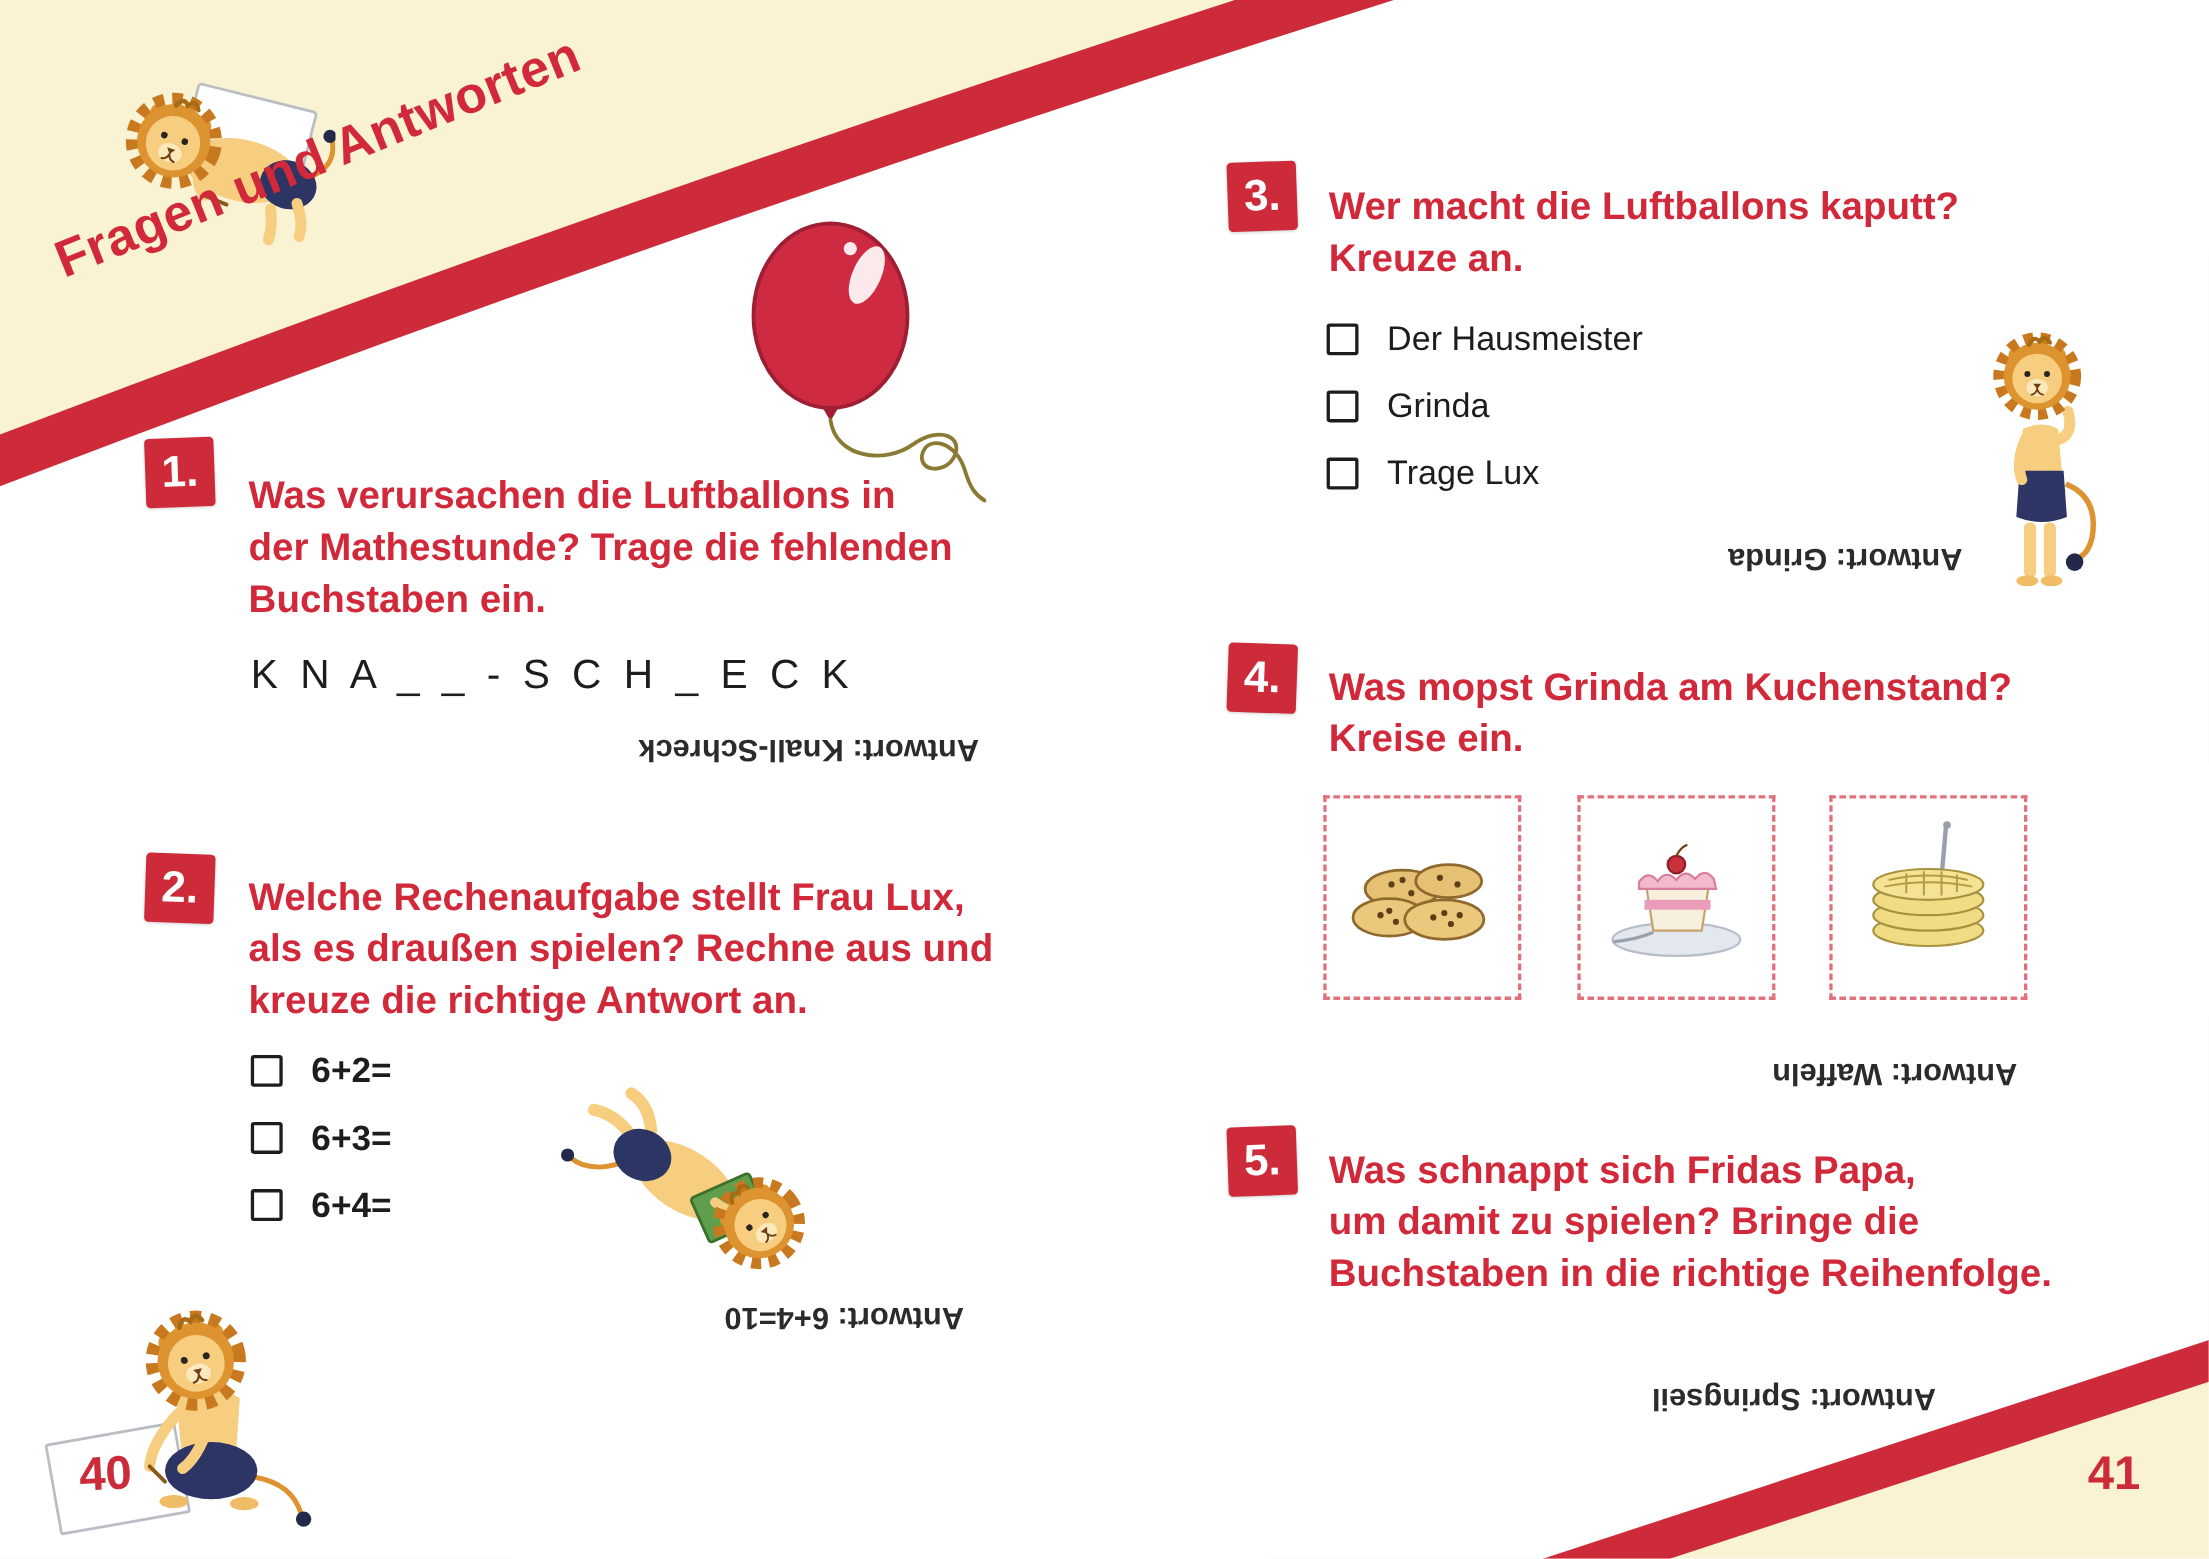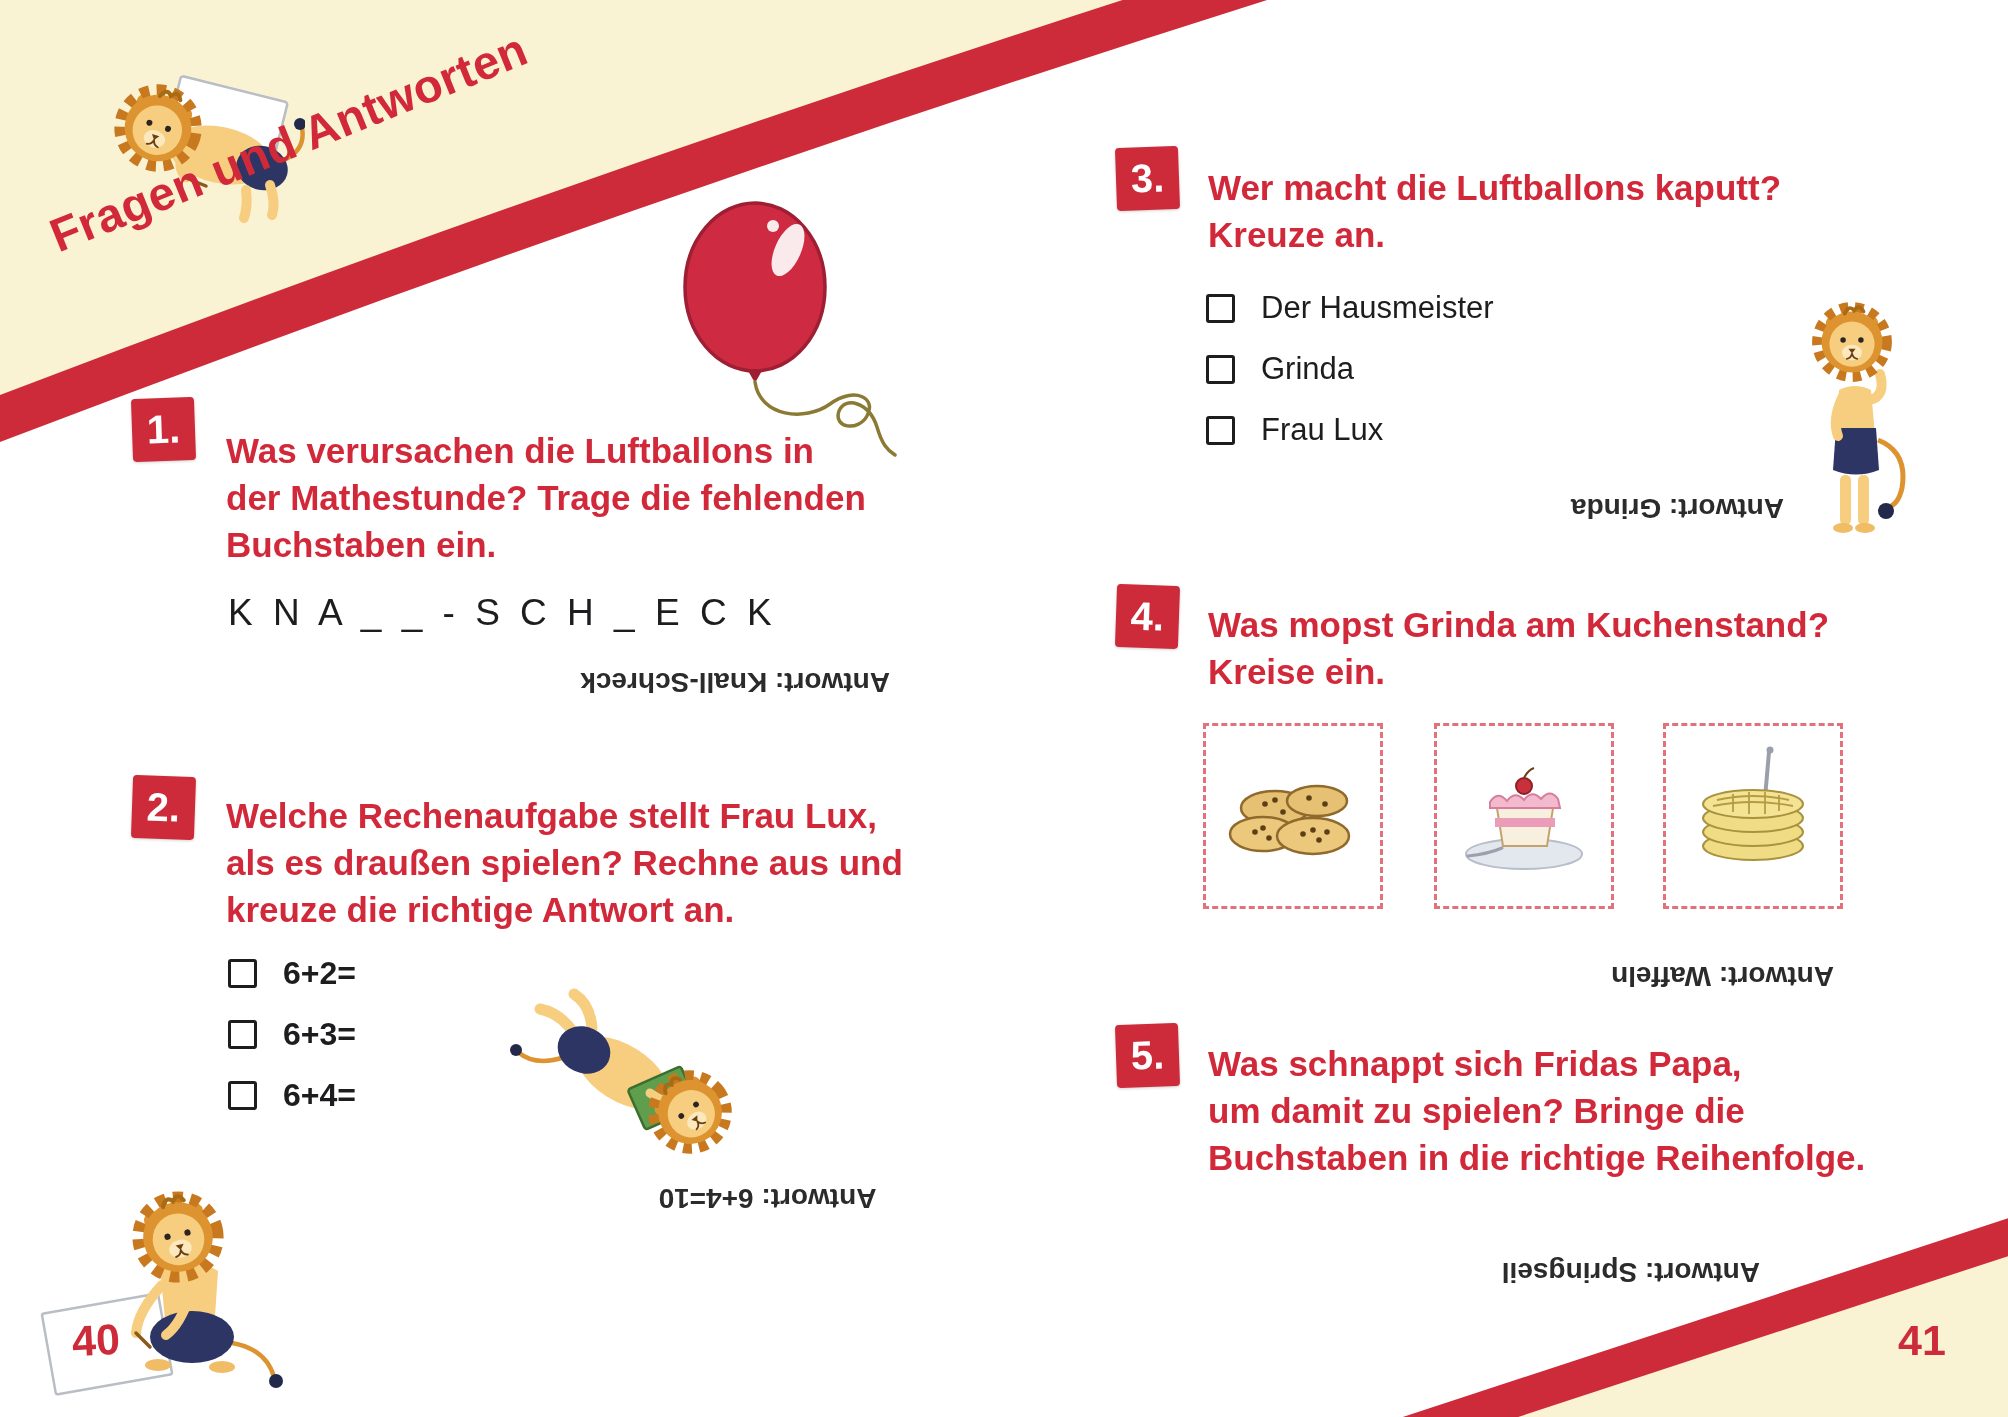"Frau Lux" span.opt-label { text: Frau -> Trage }
